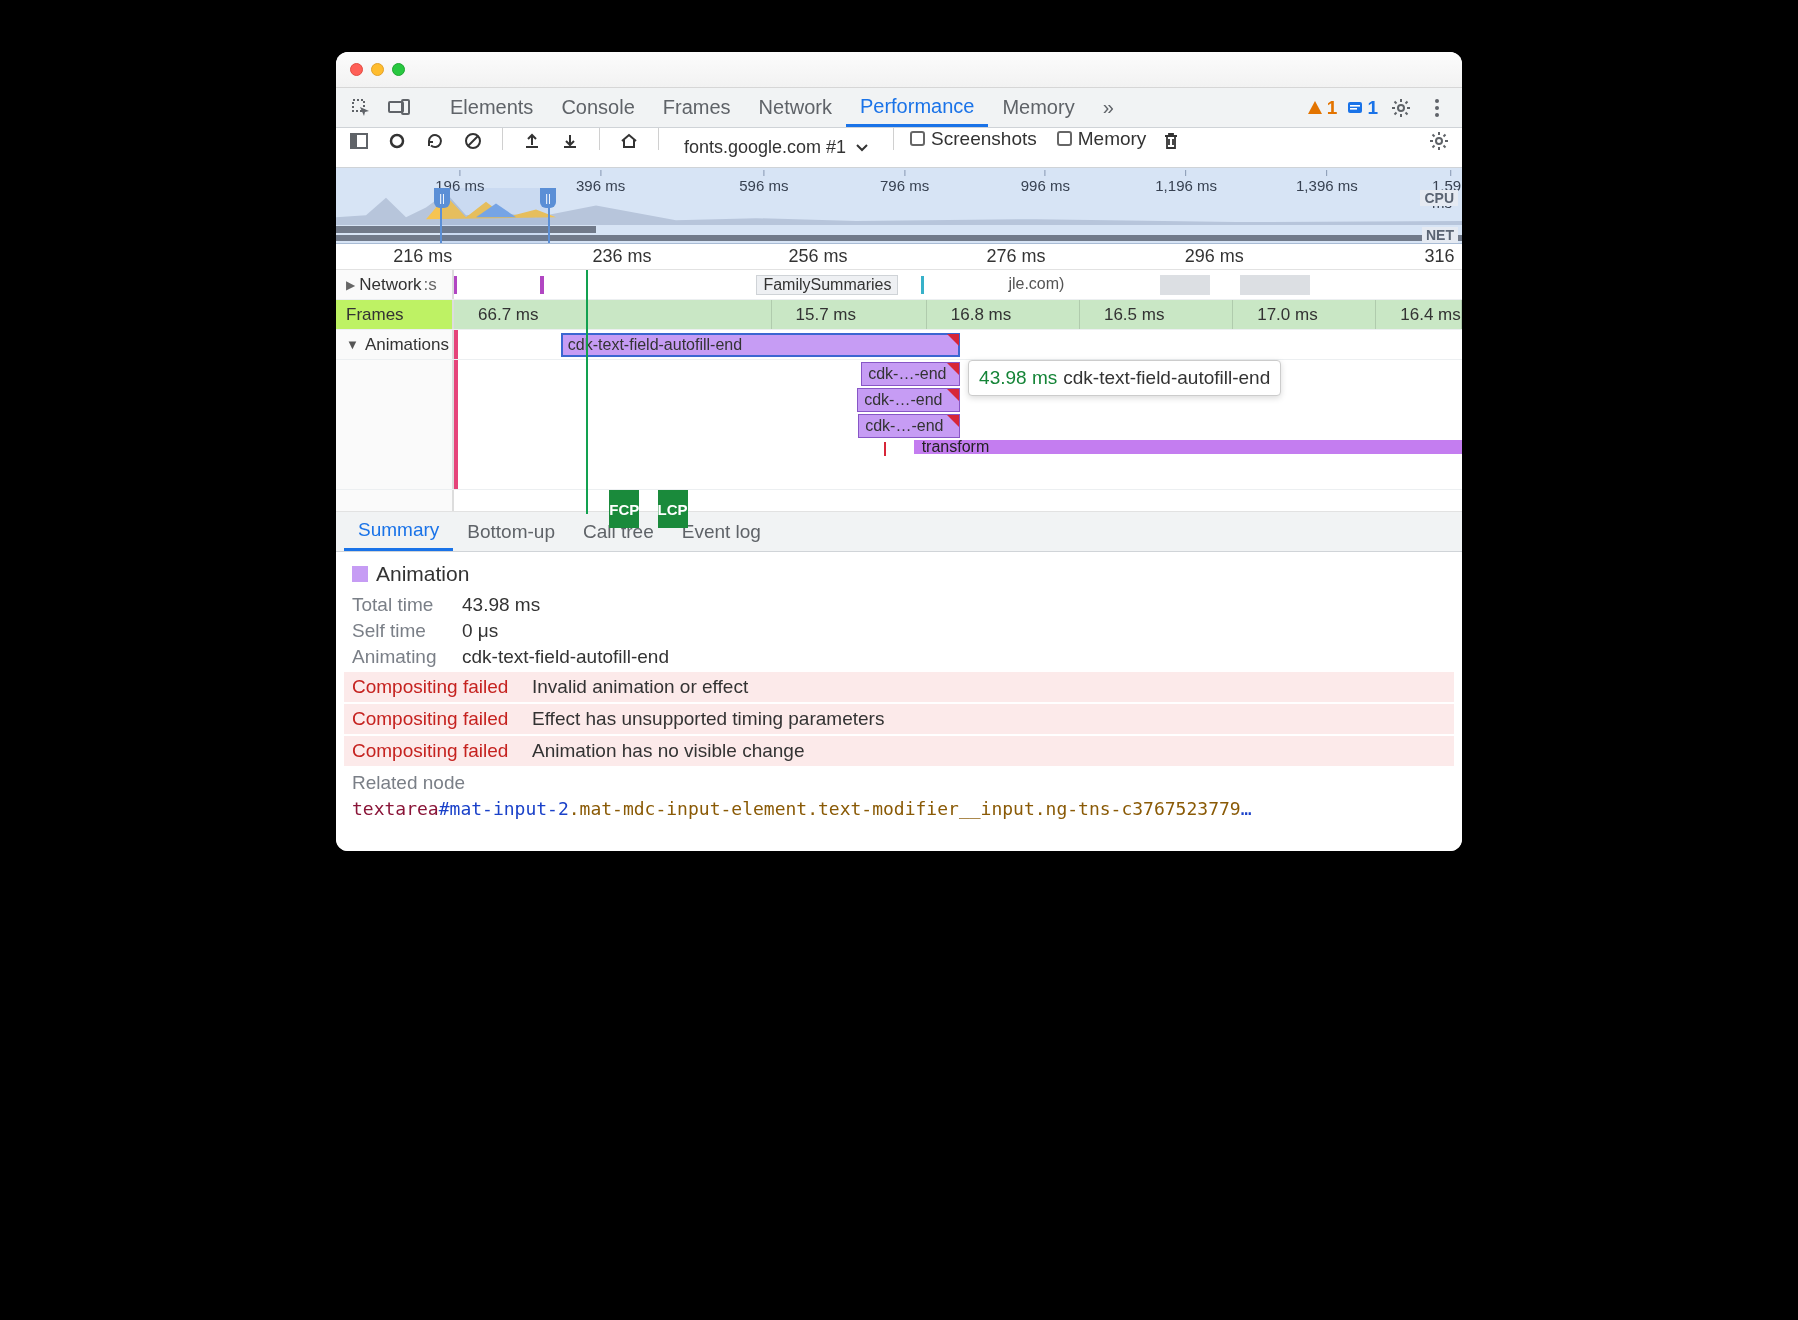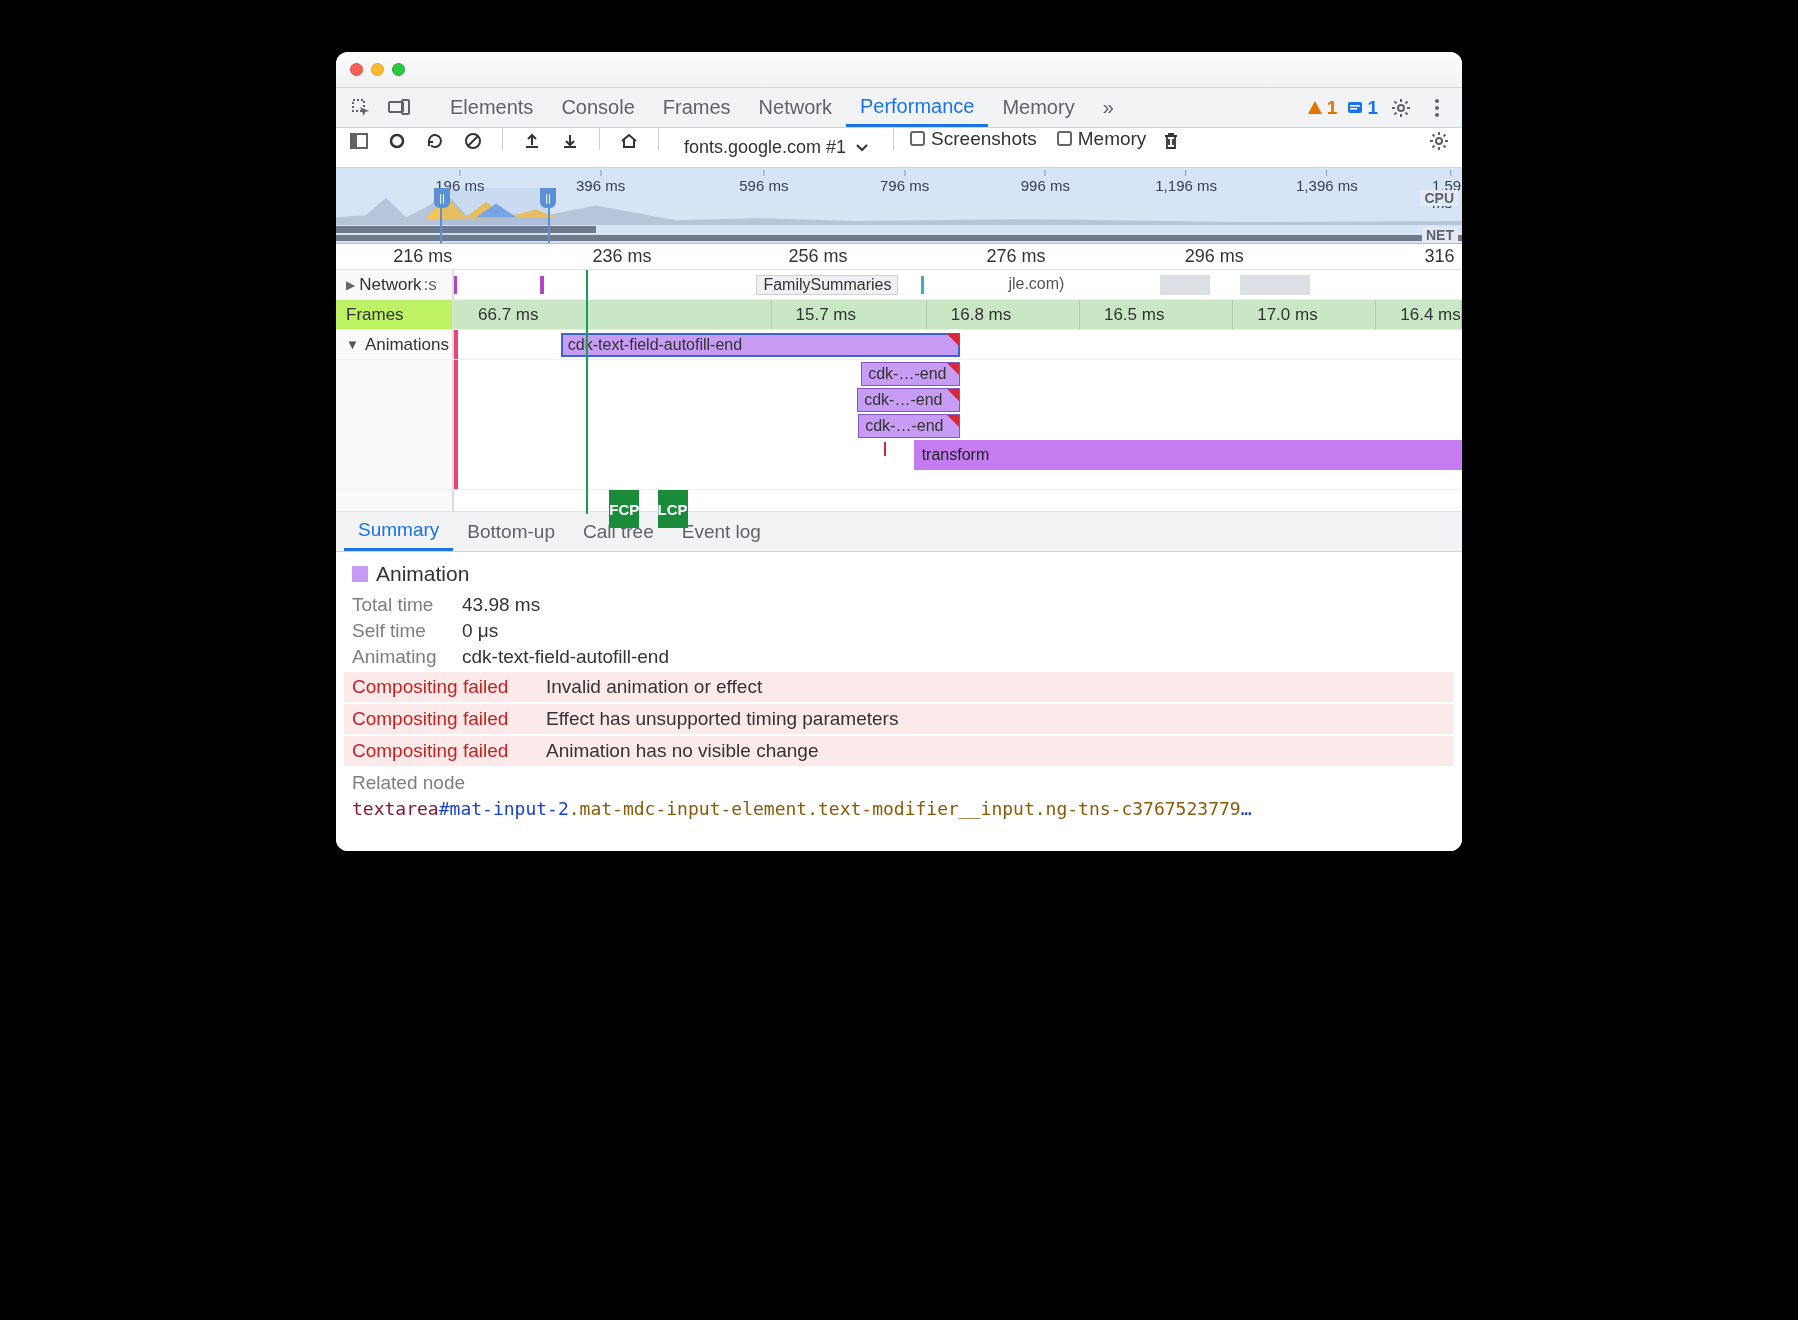"43.98 ms cdk-text-field-autofill-end" div.tooltip { html: none -> <div> <span>43.98 ms</span><span>cdk-text-field-autofill-end</span> </div> }
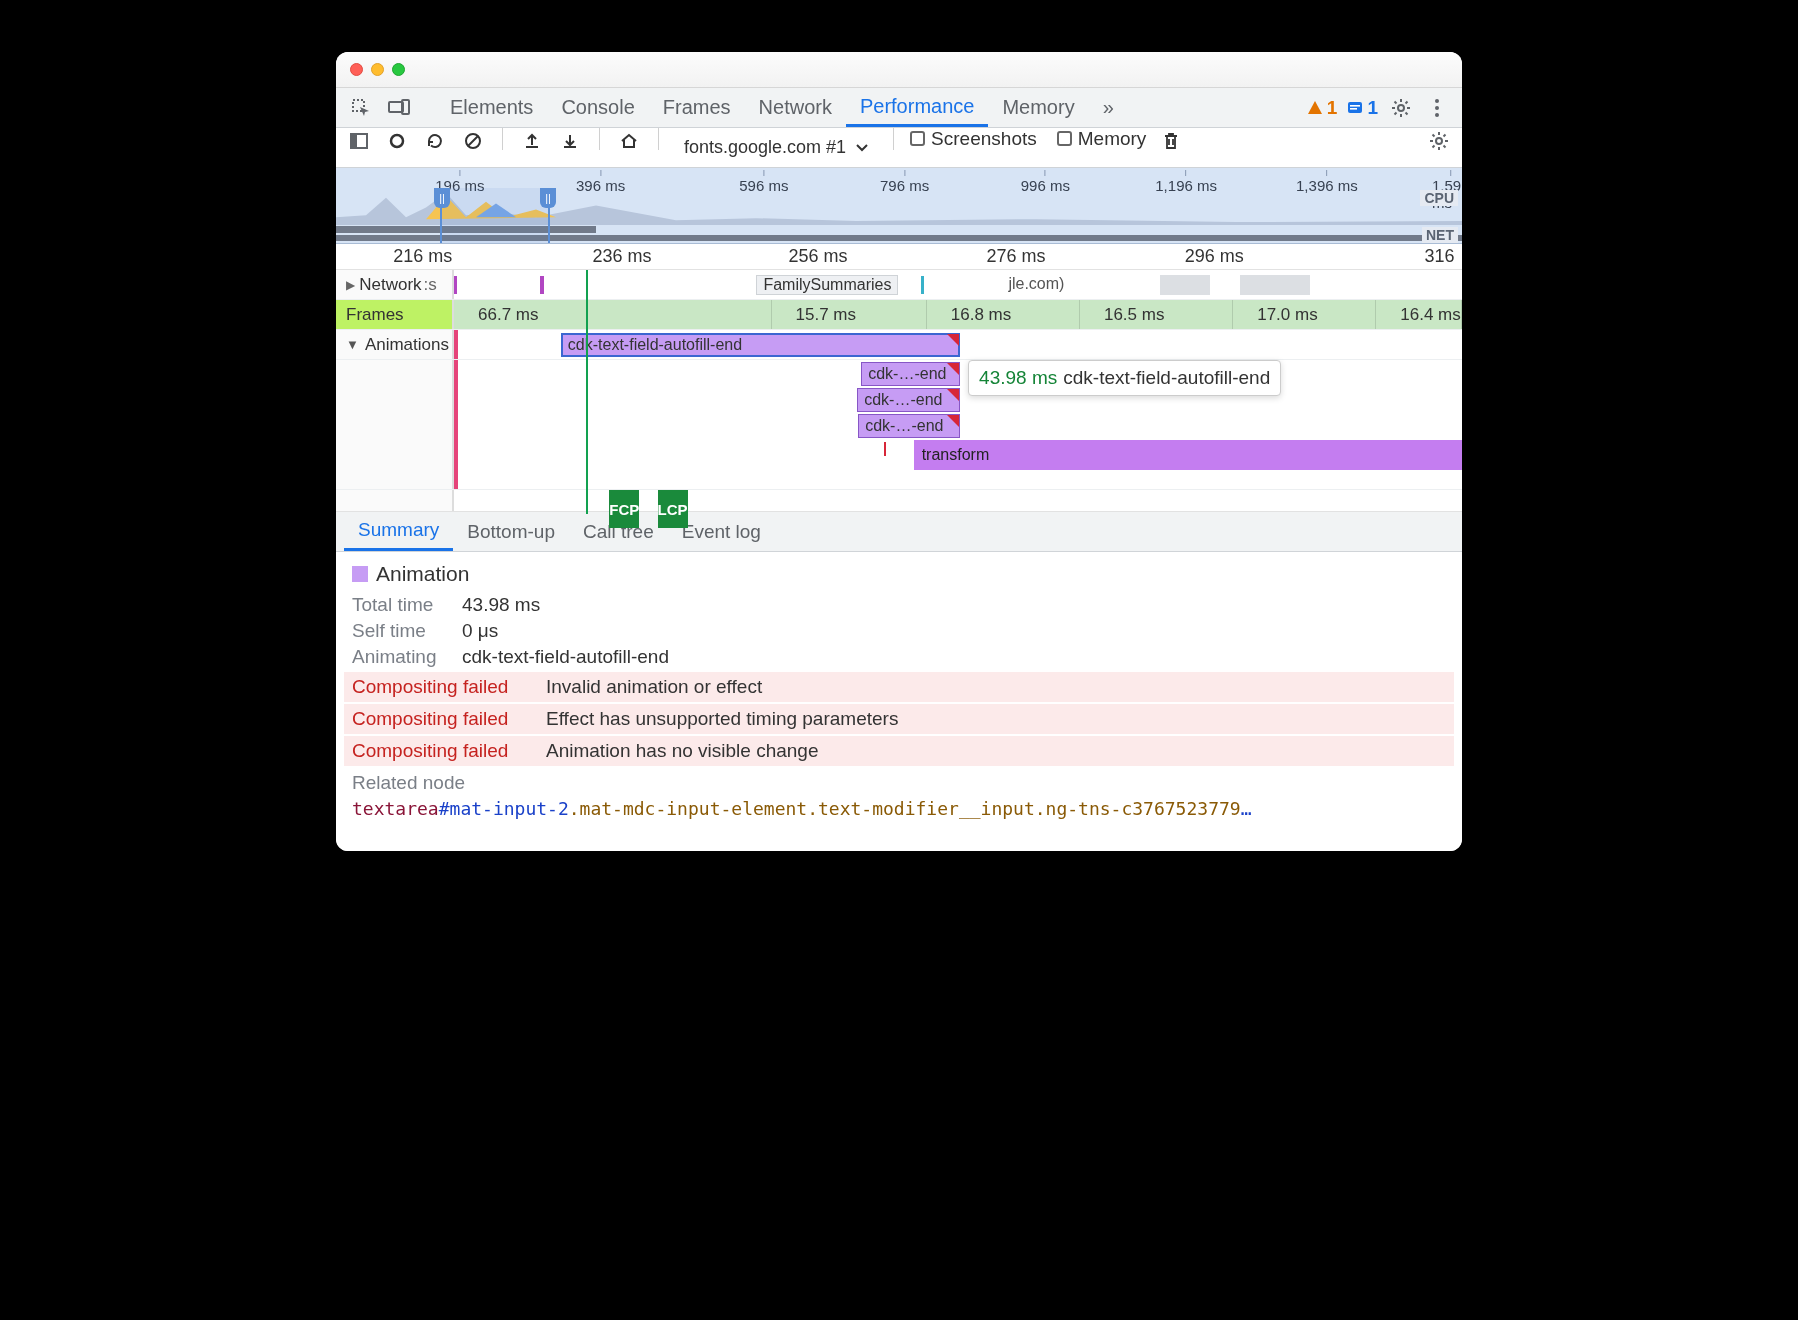"transform" .transform-bar { height: 30px -> 14px }
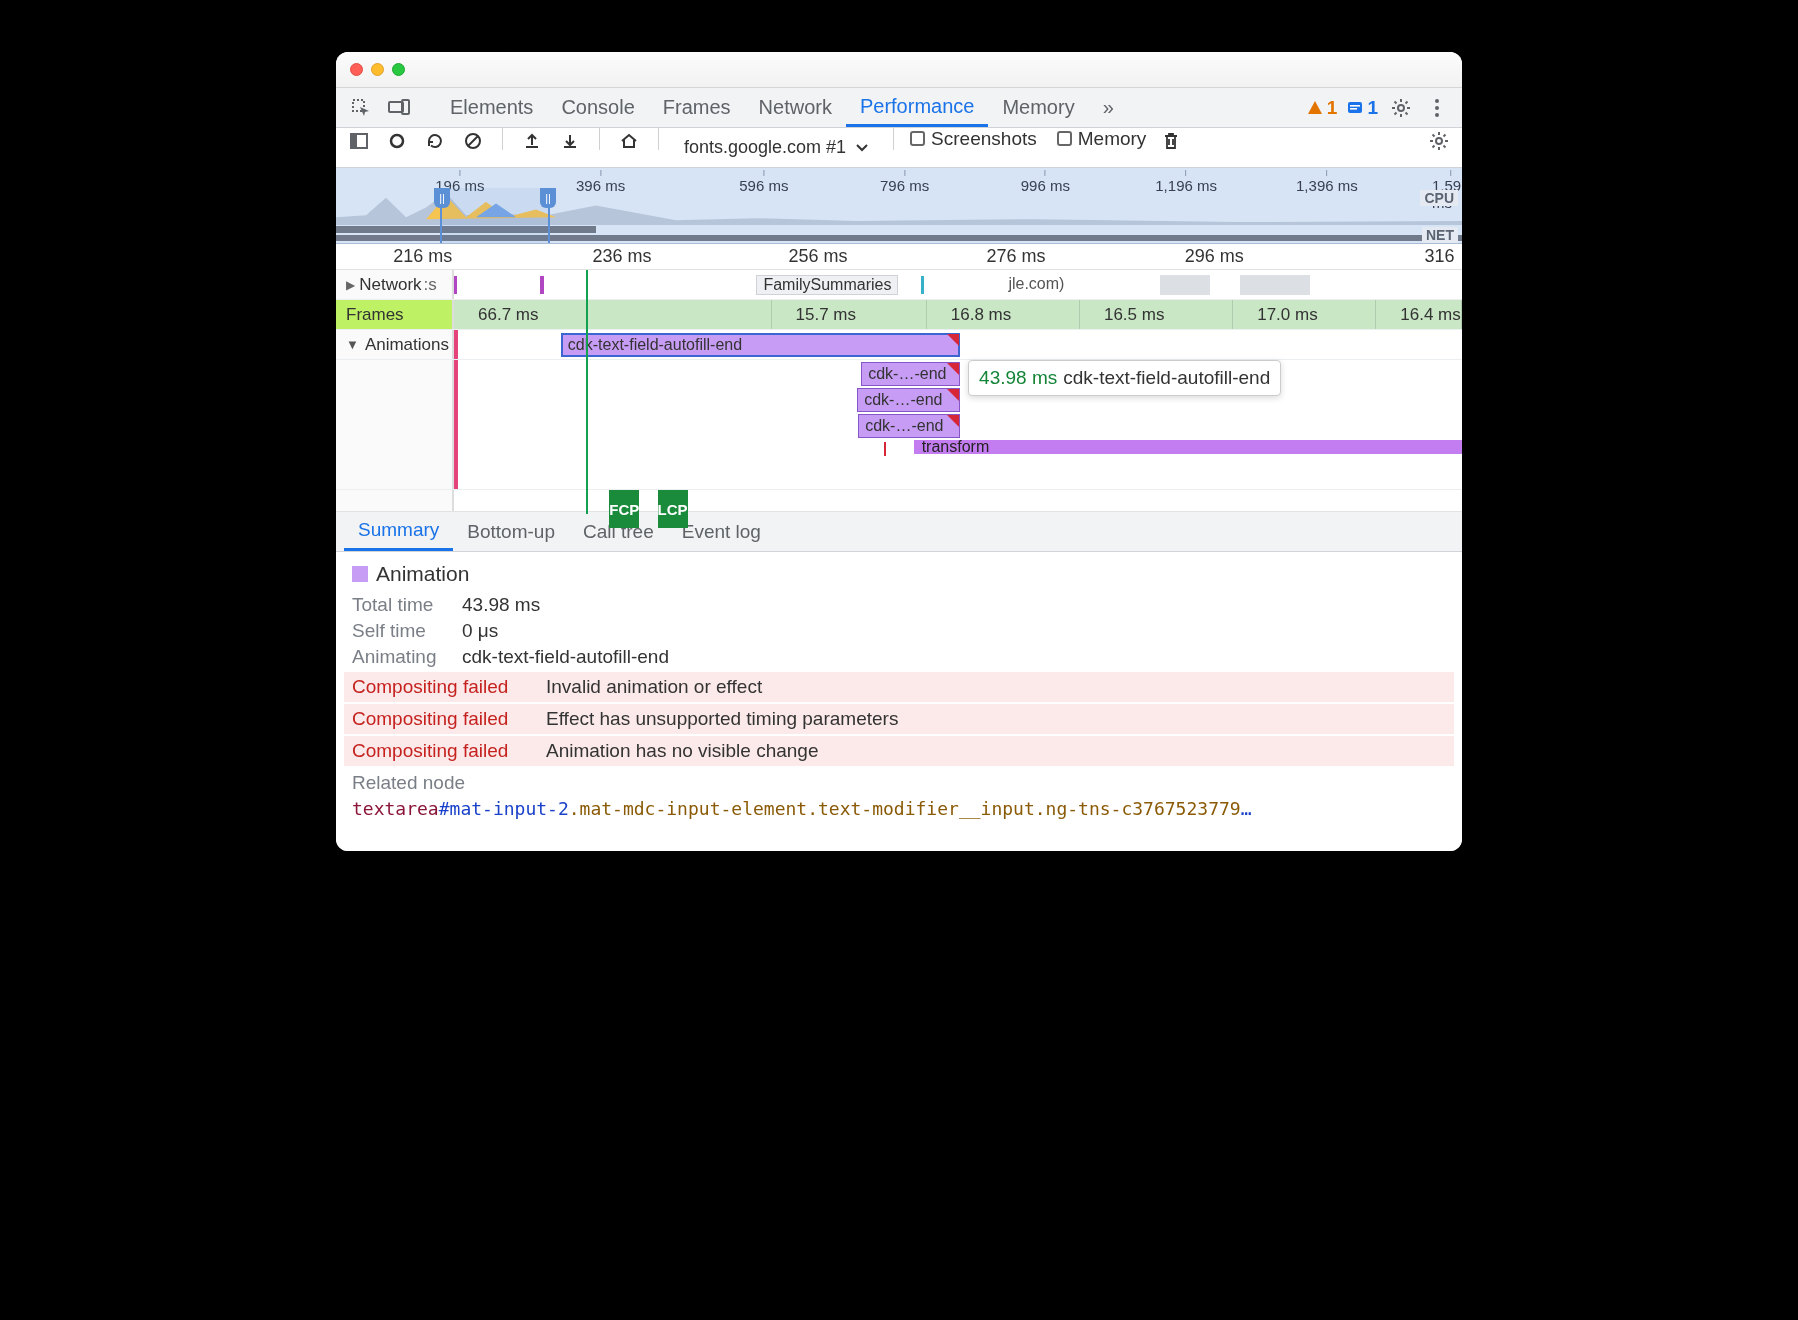"Compositing failed" .fail-row { gap: 14px -> 0 }
